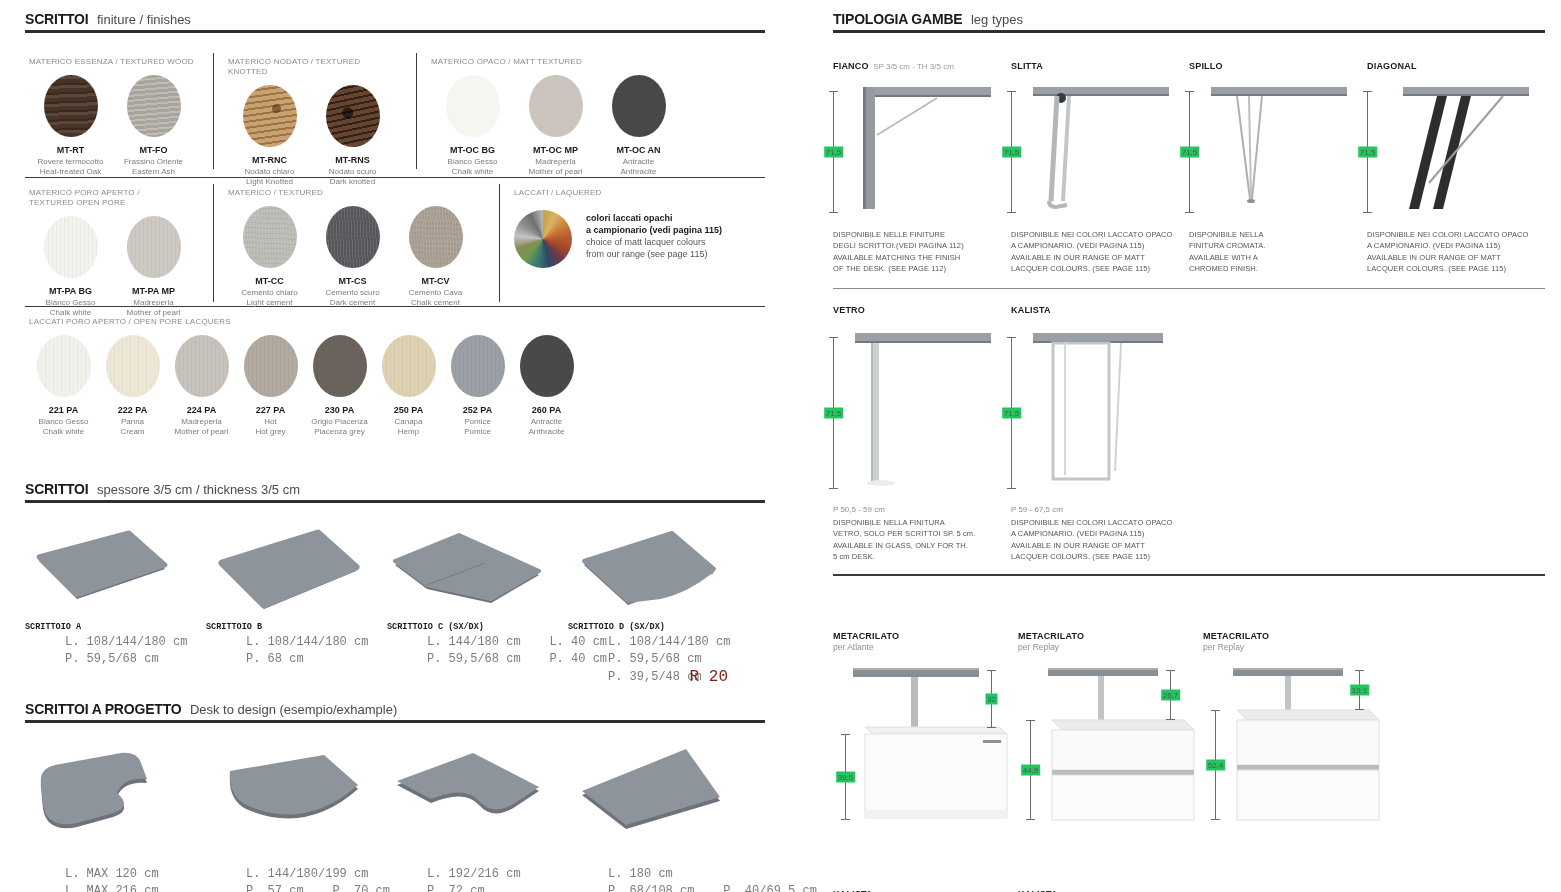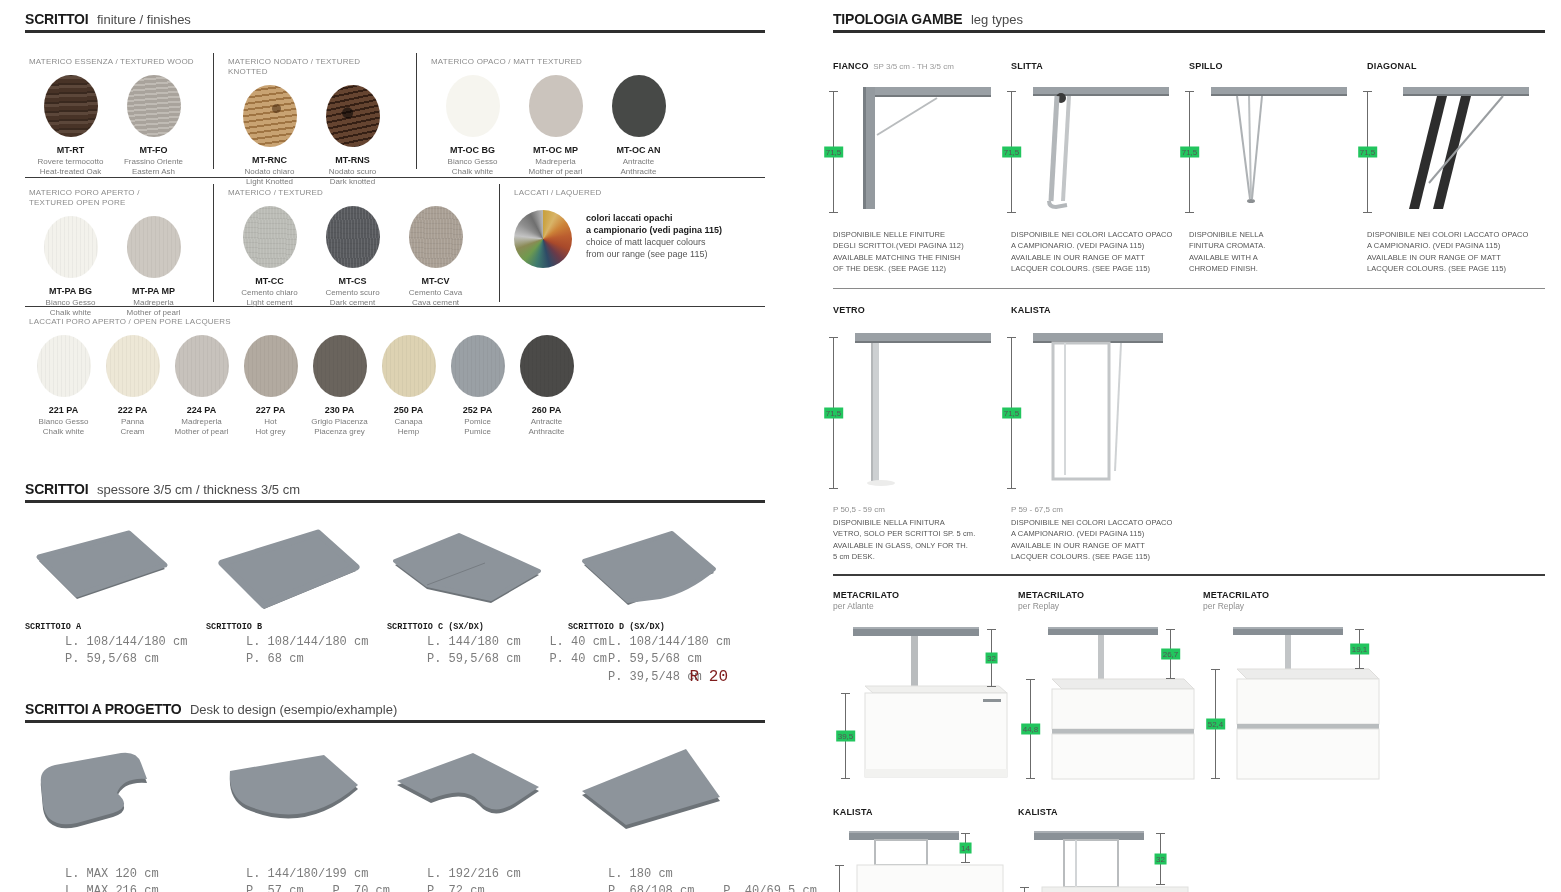"Cava cement" div.cap { text: Cava -> Chalk }
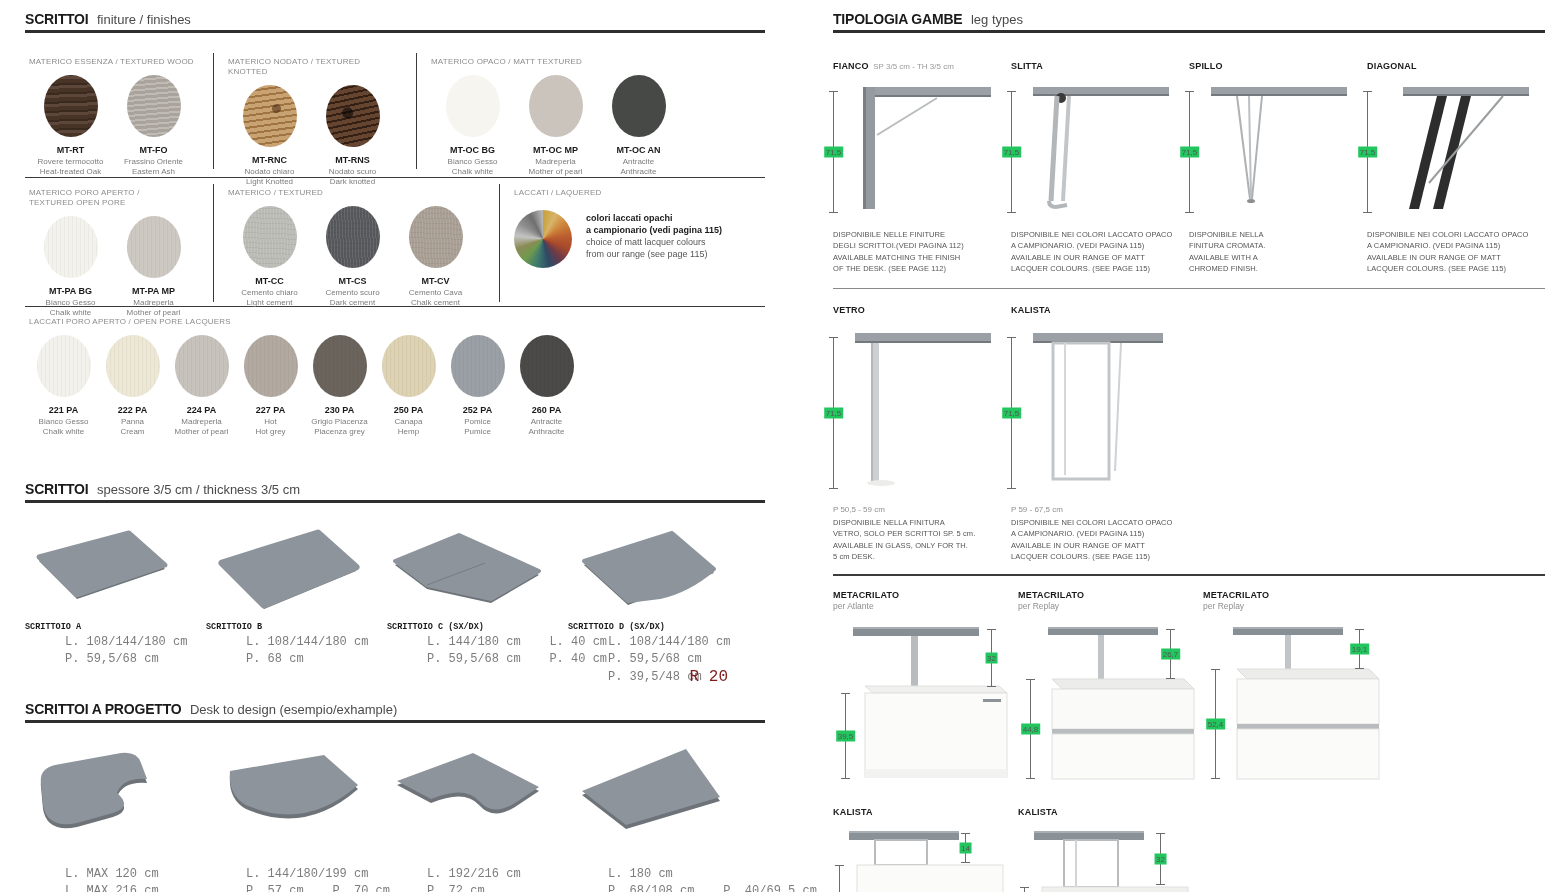"METACRILATO" .leg-cell-w { margin-top: none -> 41px }
